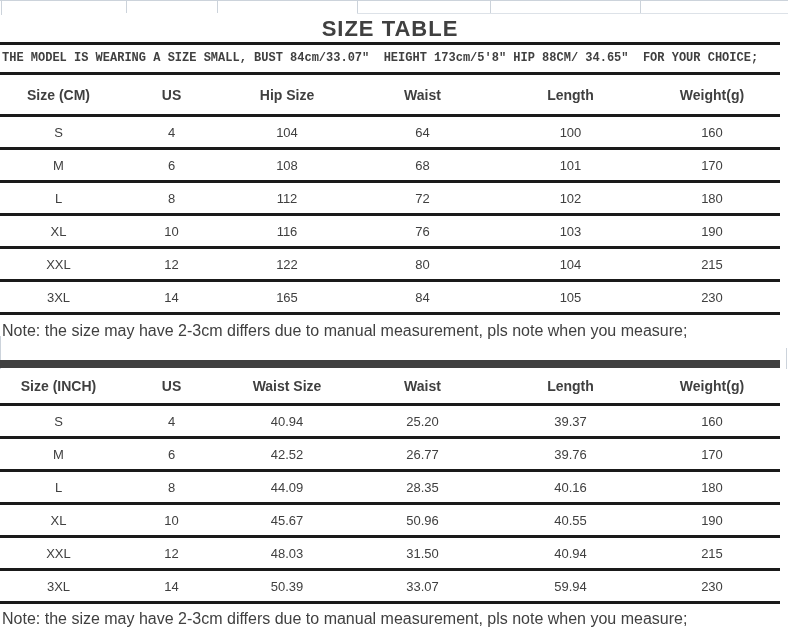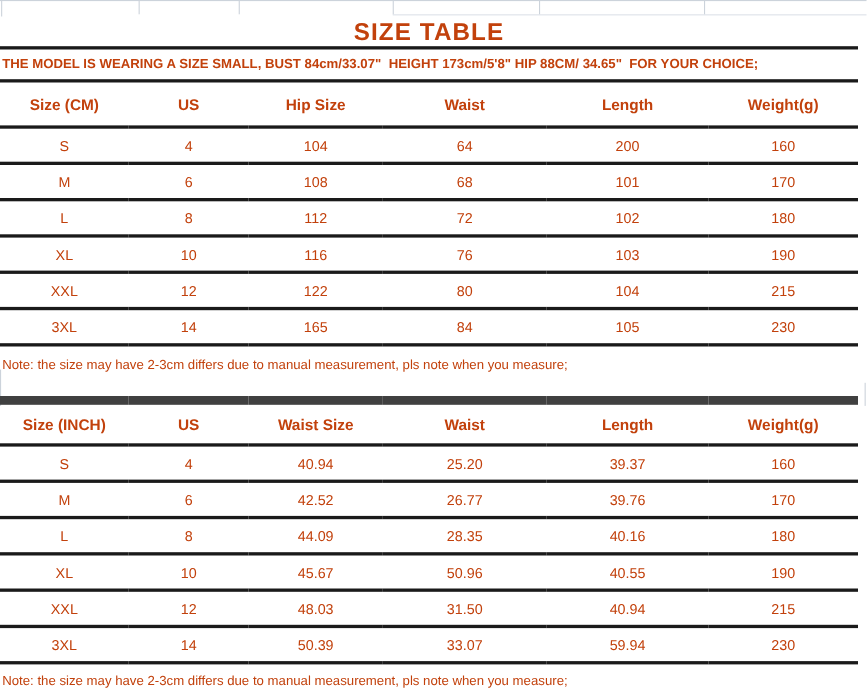"SIZE TABLE" .stage { color: #c2410c -> #404040 }
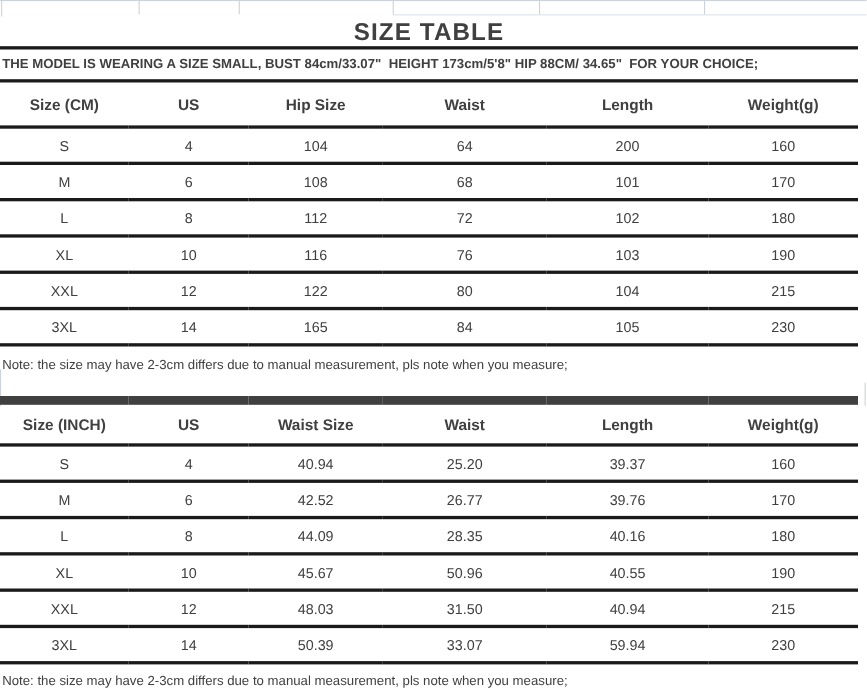"THE MODEL IS WEARING A" .model-info { font-family: none -> Liberation Mono, monospace }
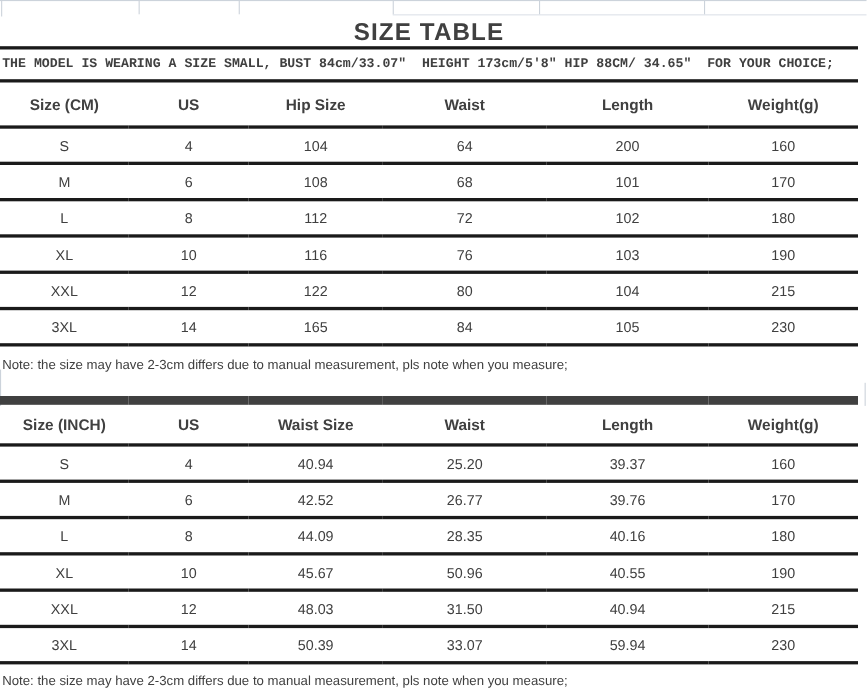"200" td { text: 200 -> 100 }
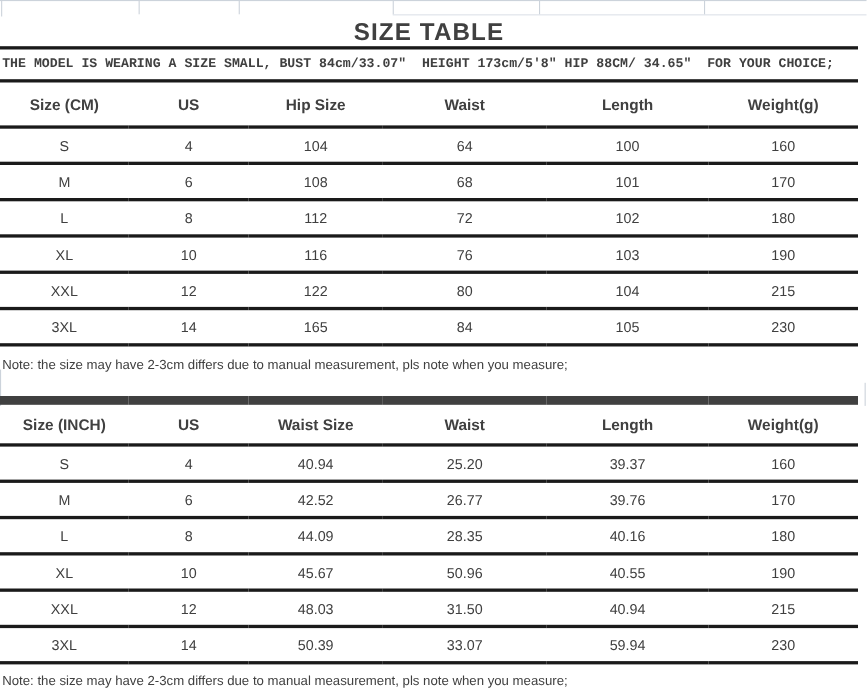"Note: the size may have" .note { font-size: 12px -> 16px }
